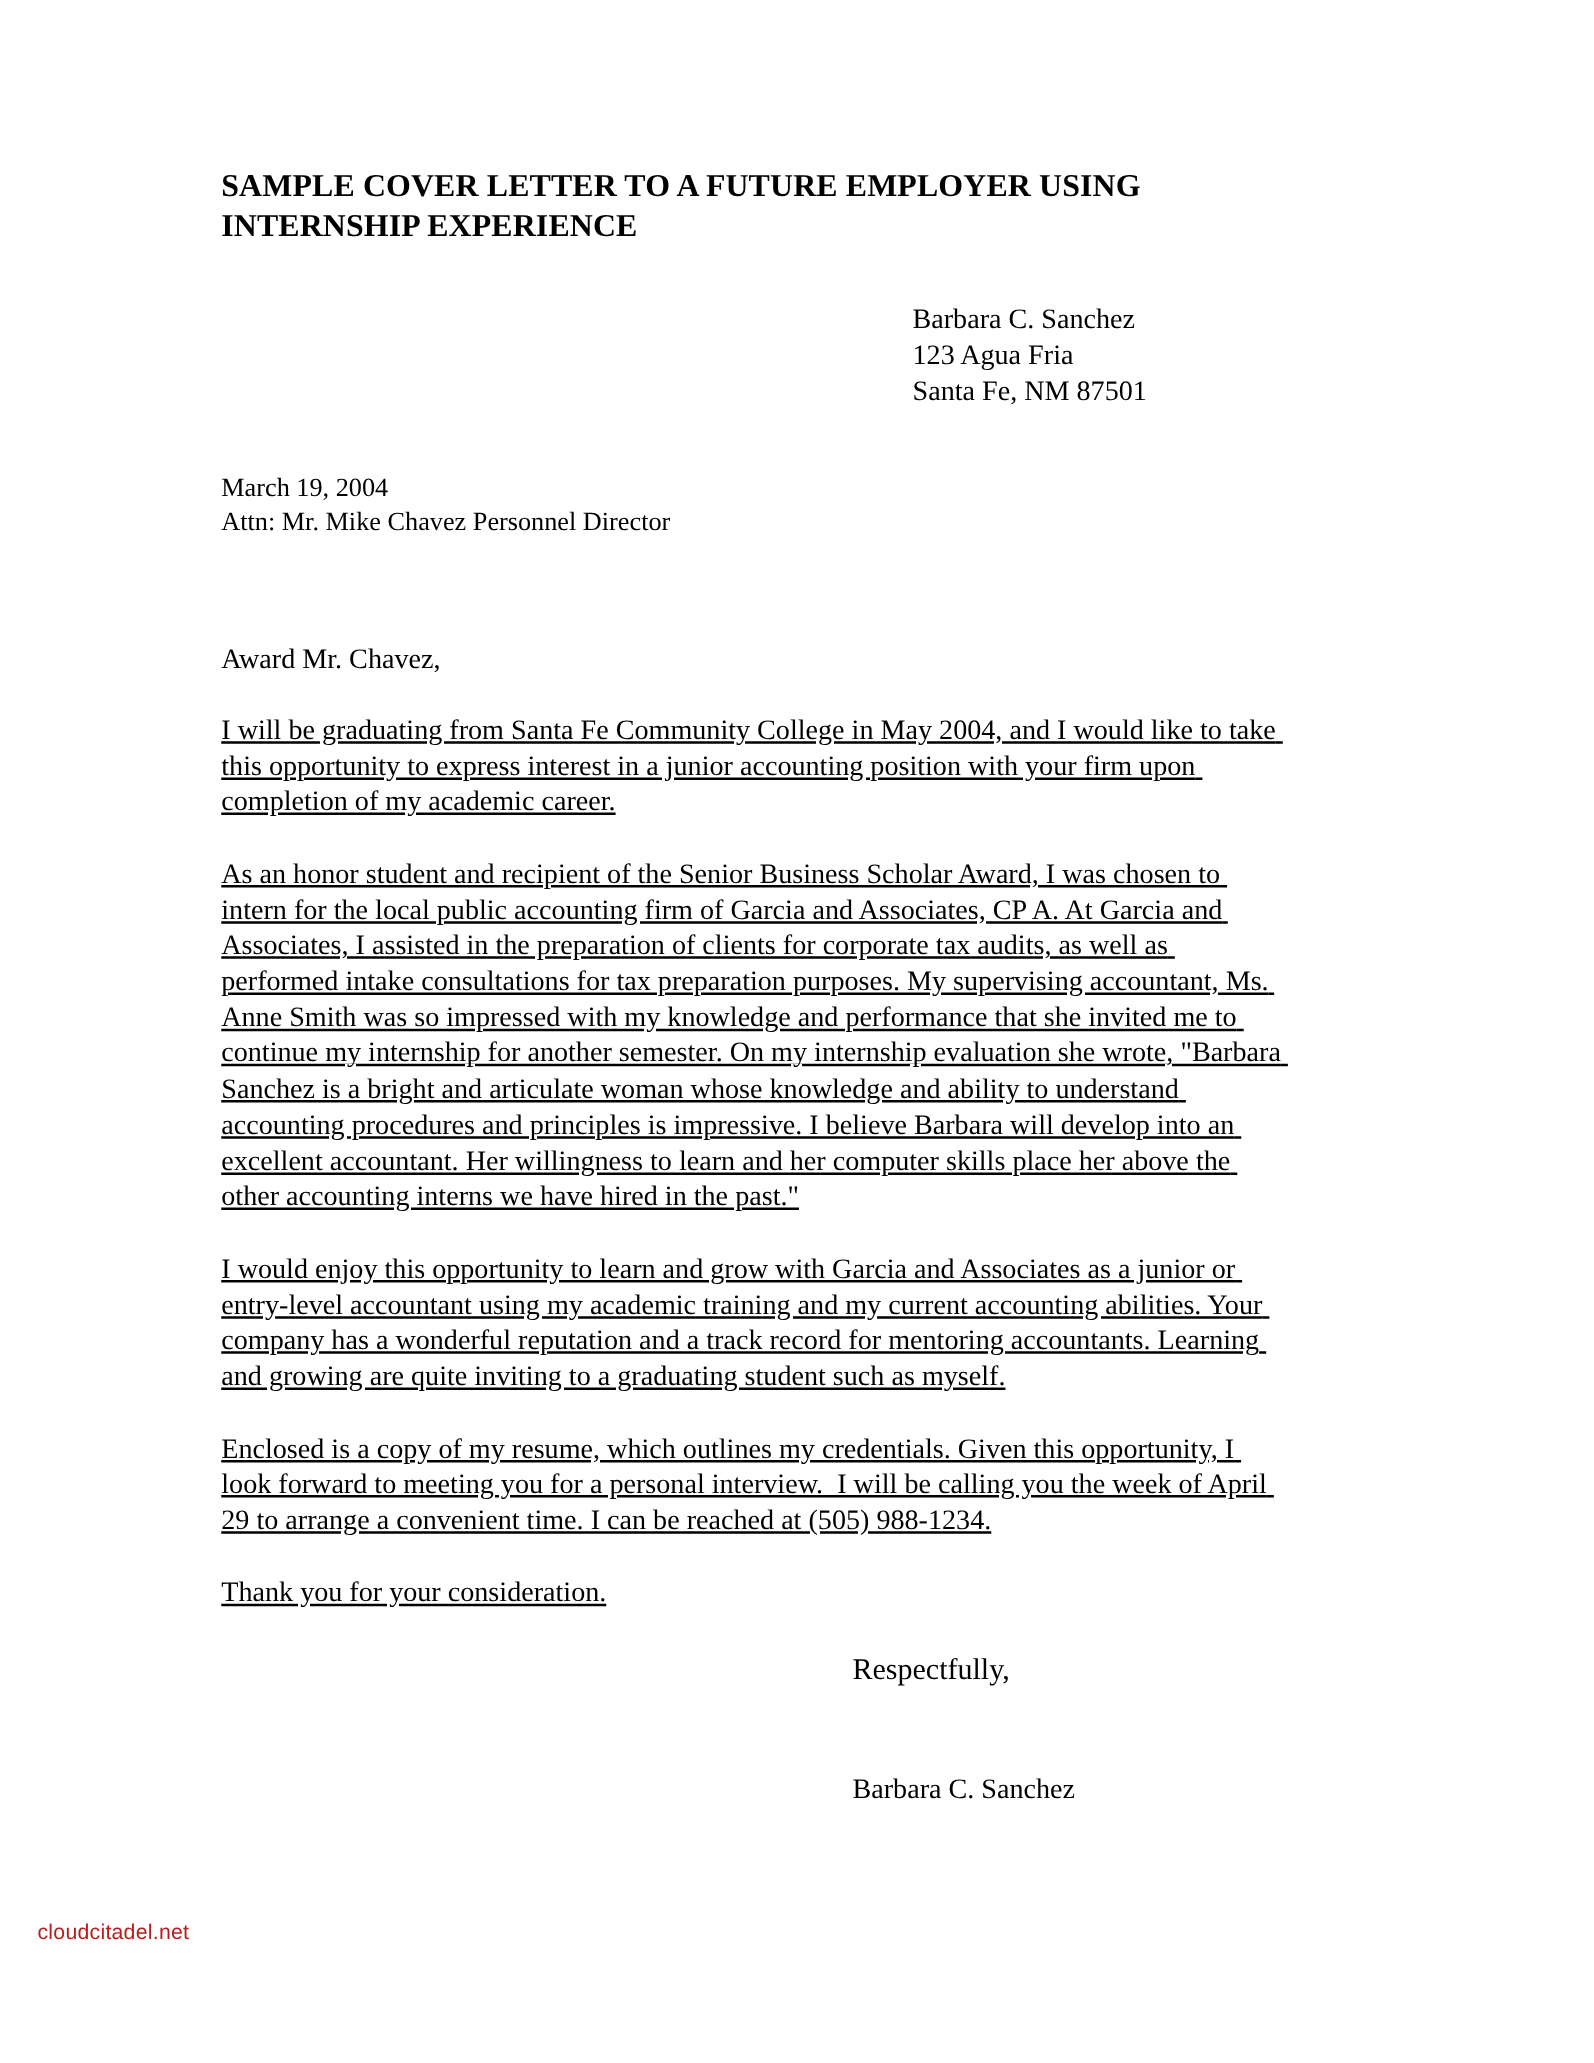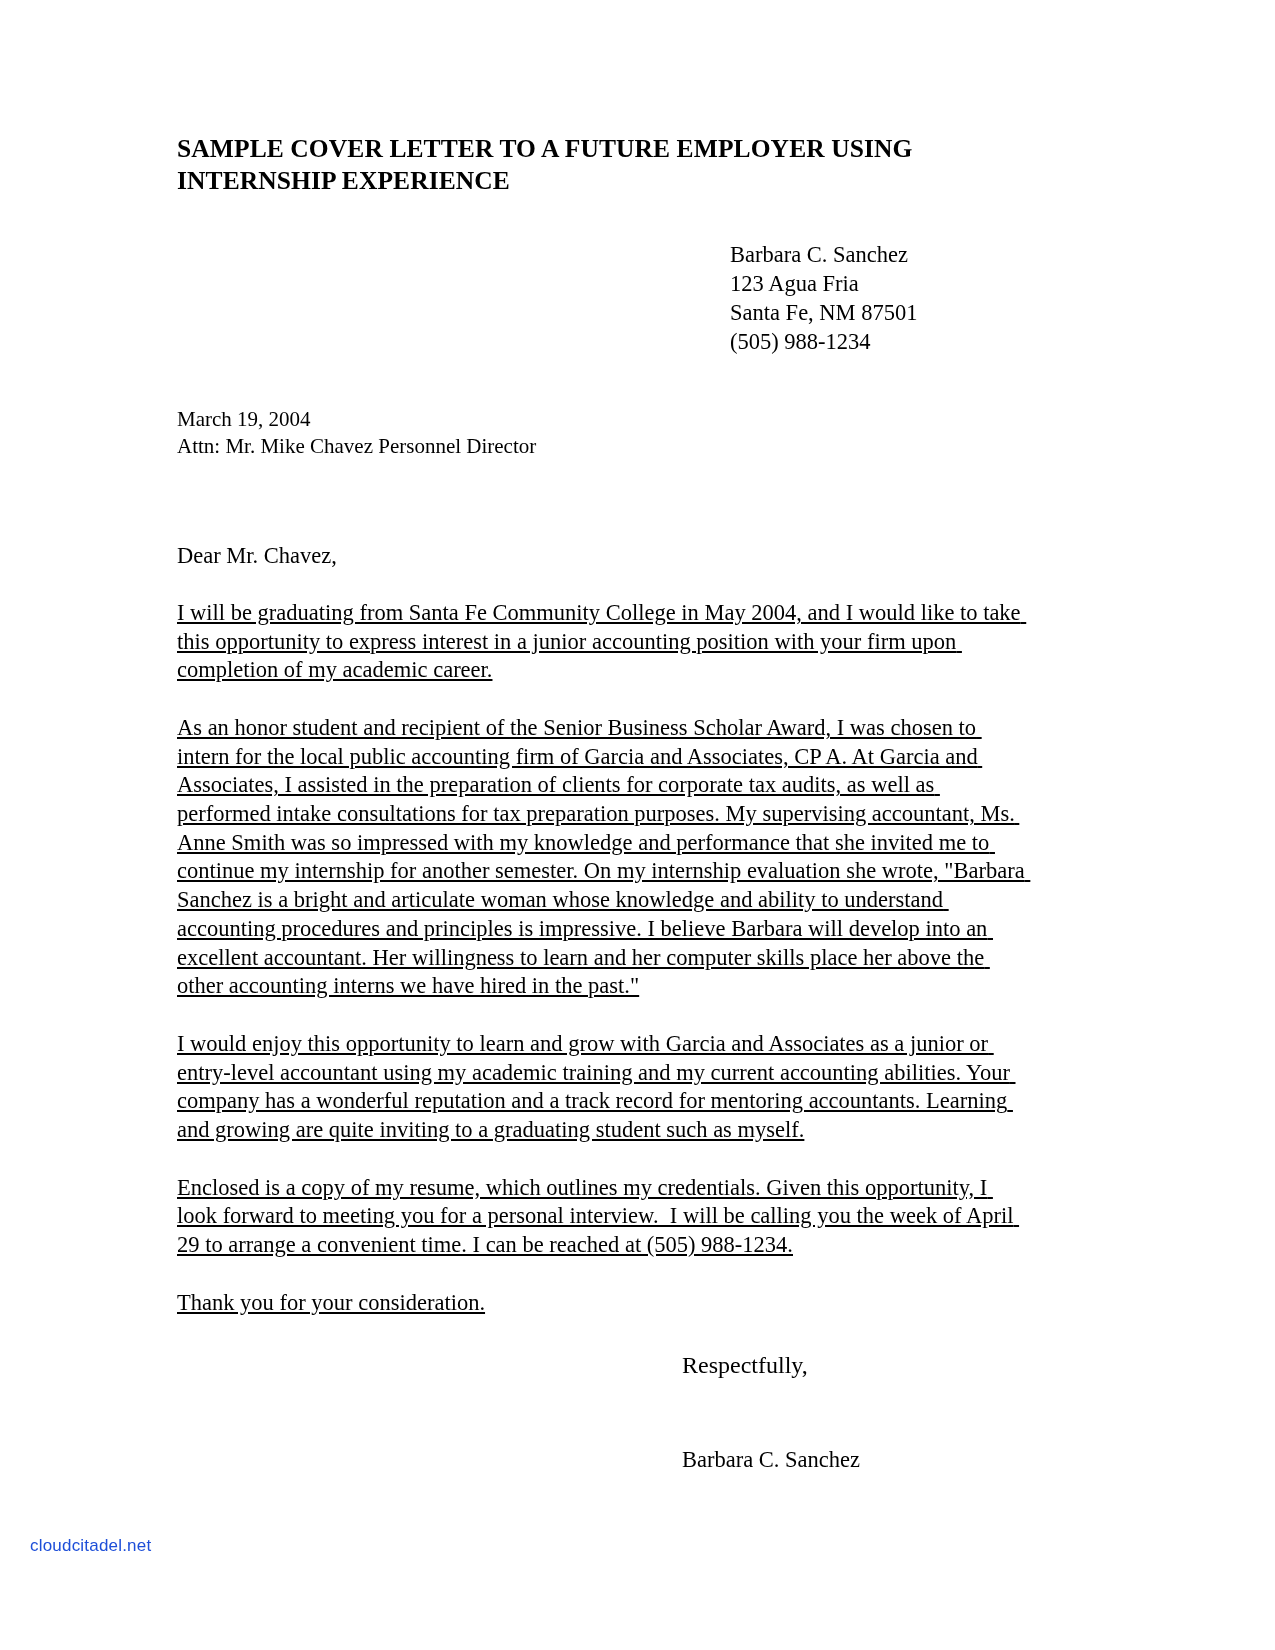"(505) 988-1234" div.sender-line { html: <div>(505) 988-1234</div> -> none }
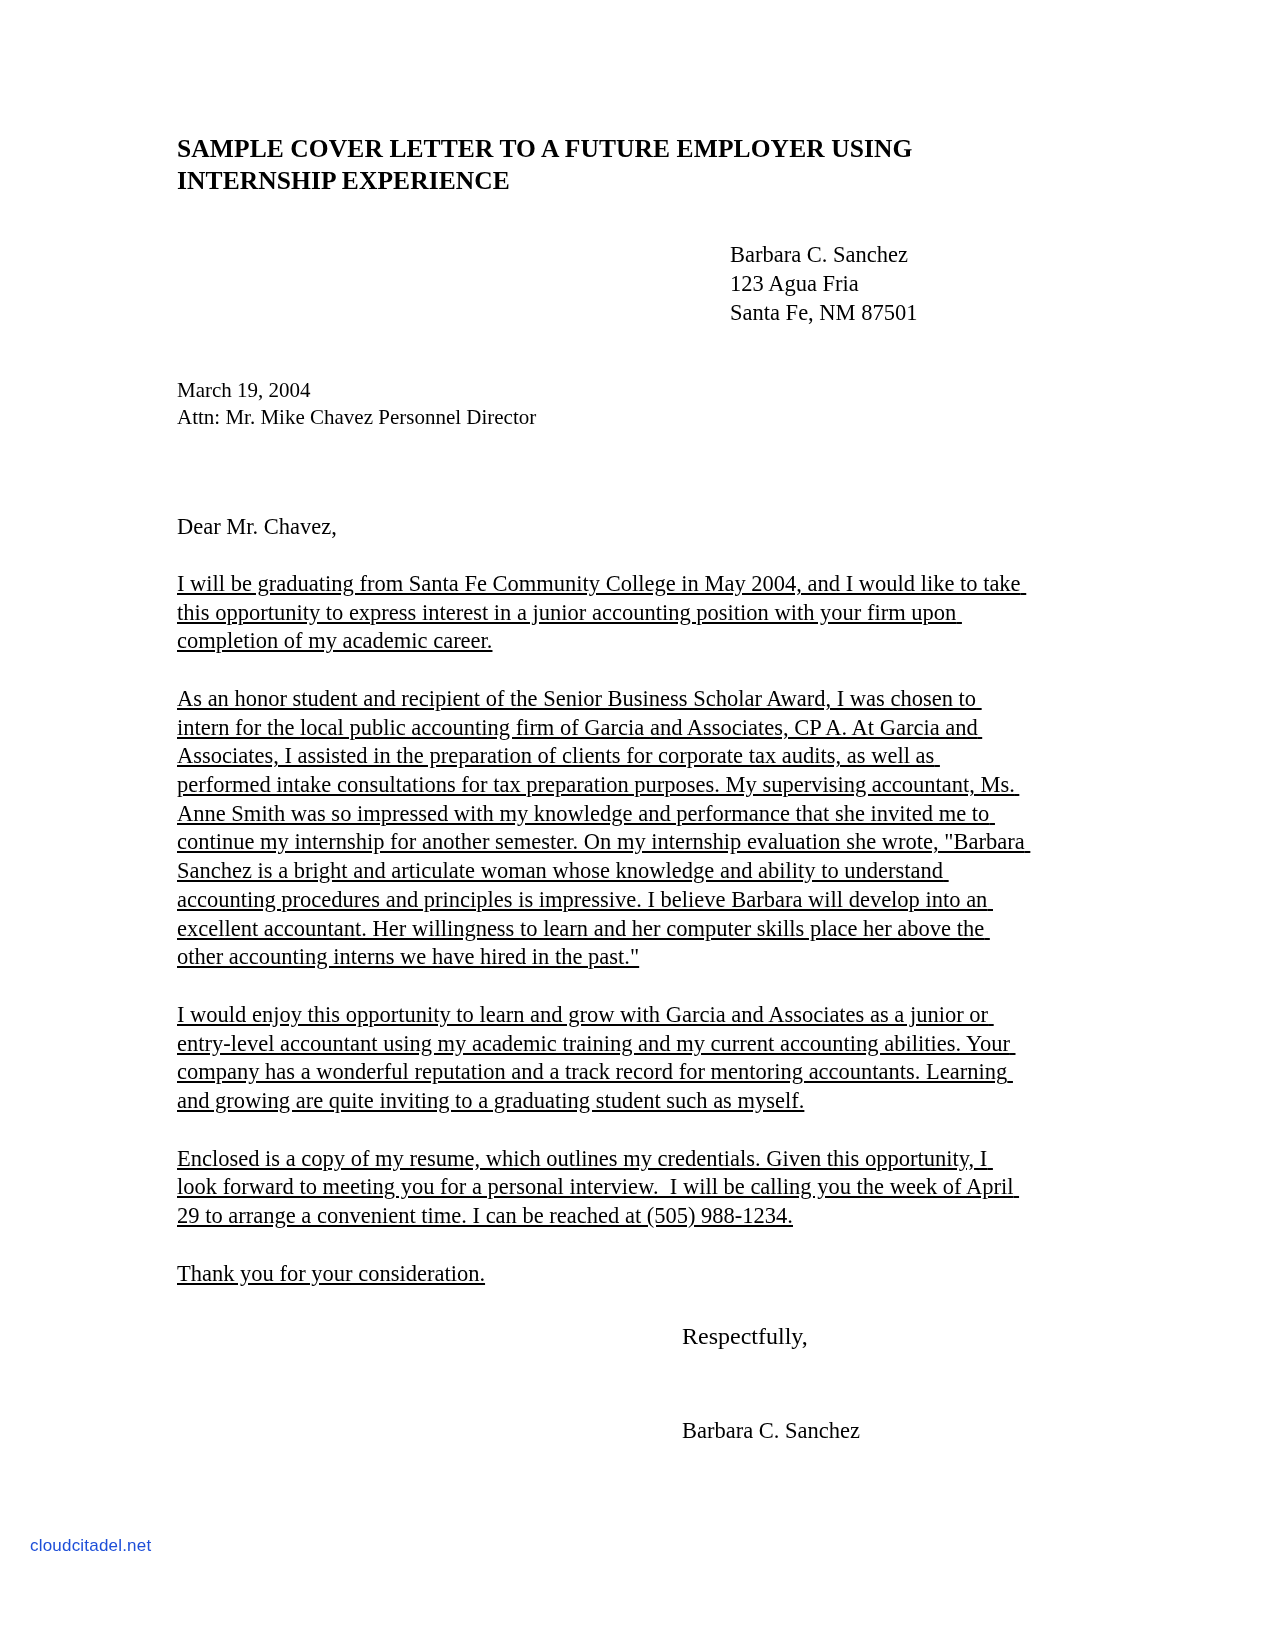"Dear Mr. Chavez," div.salutation { text: Dear -> Award }
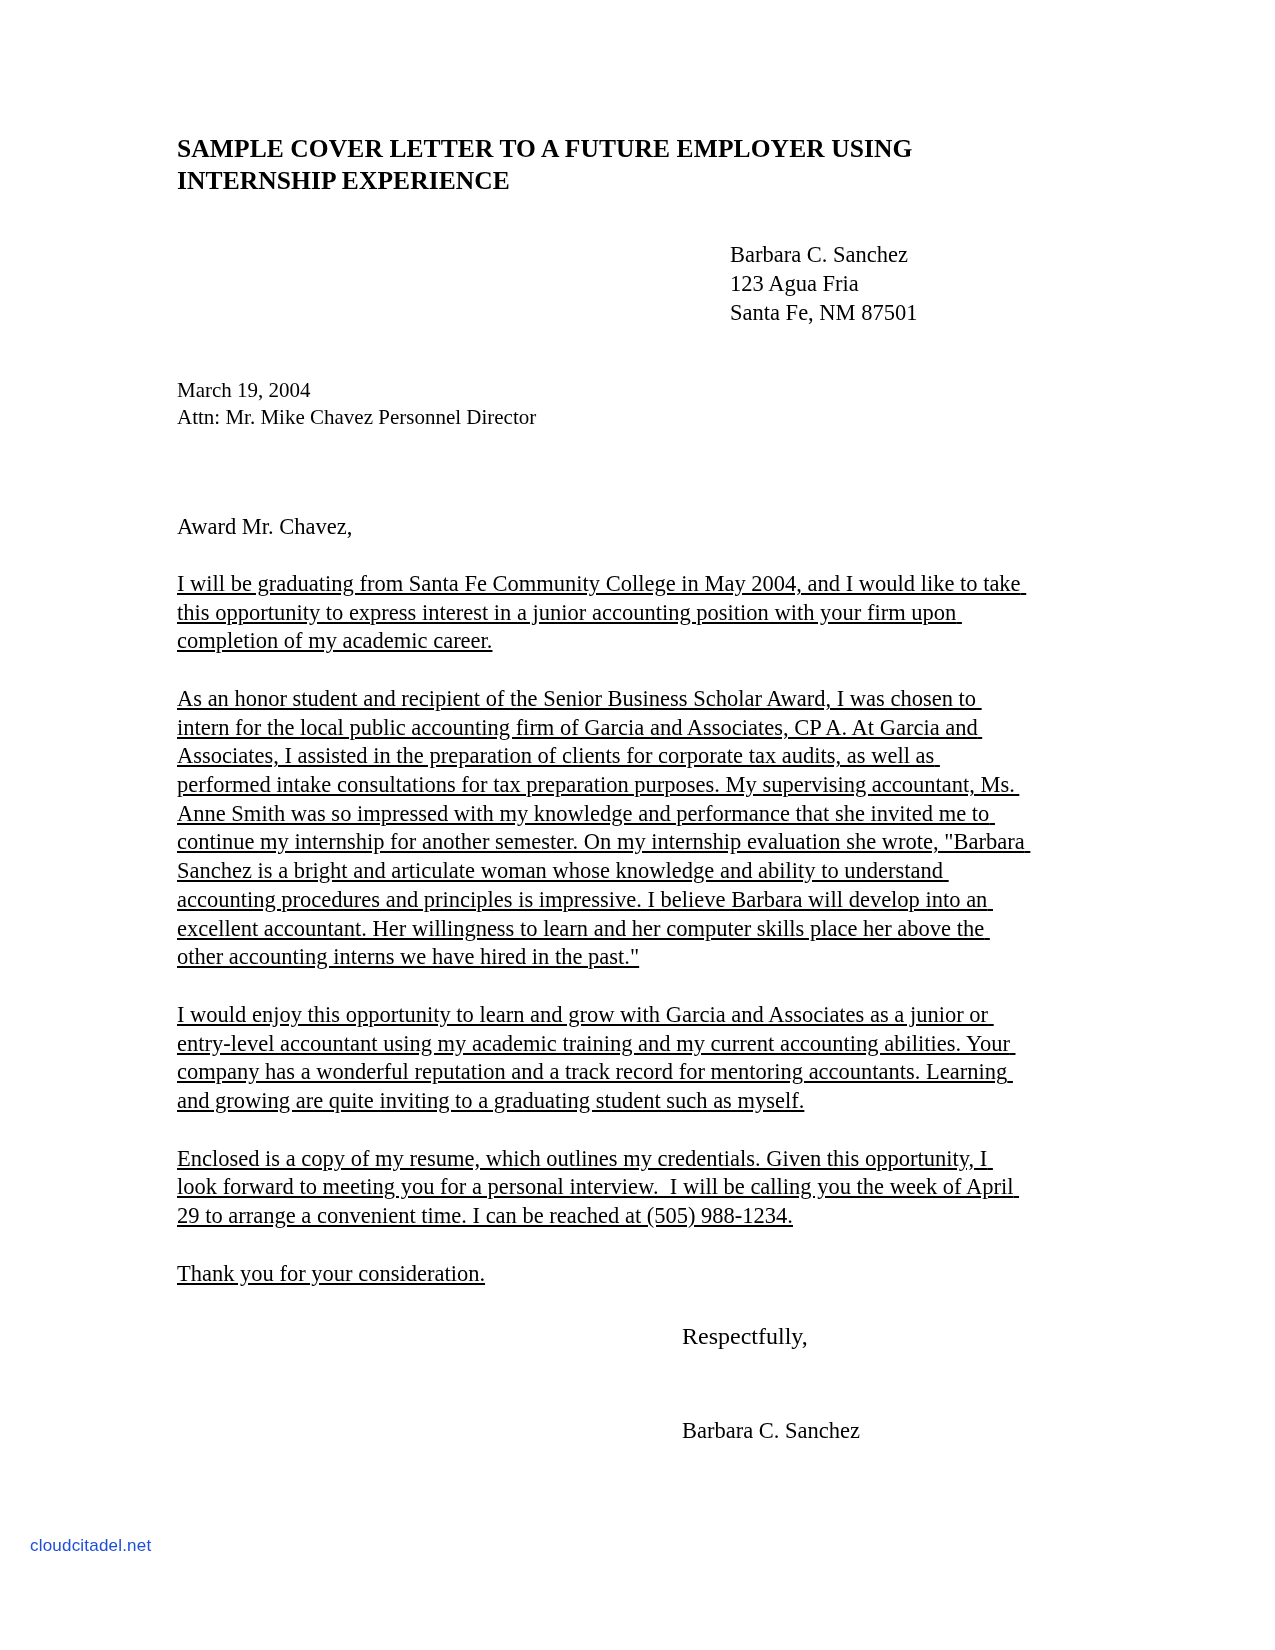"cloudcitadel.net" .watermark { color: #1d4ed8 -> #b91c1c }
